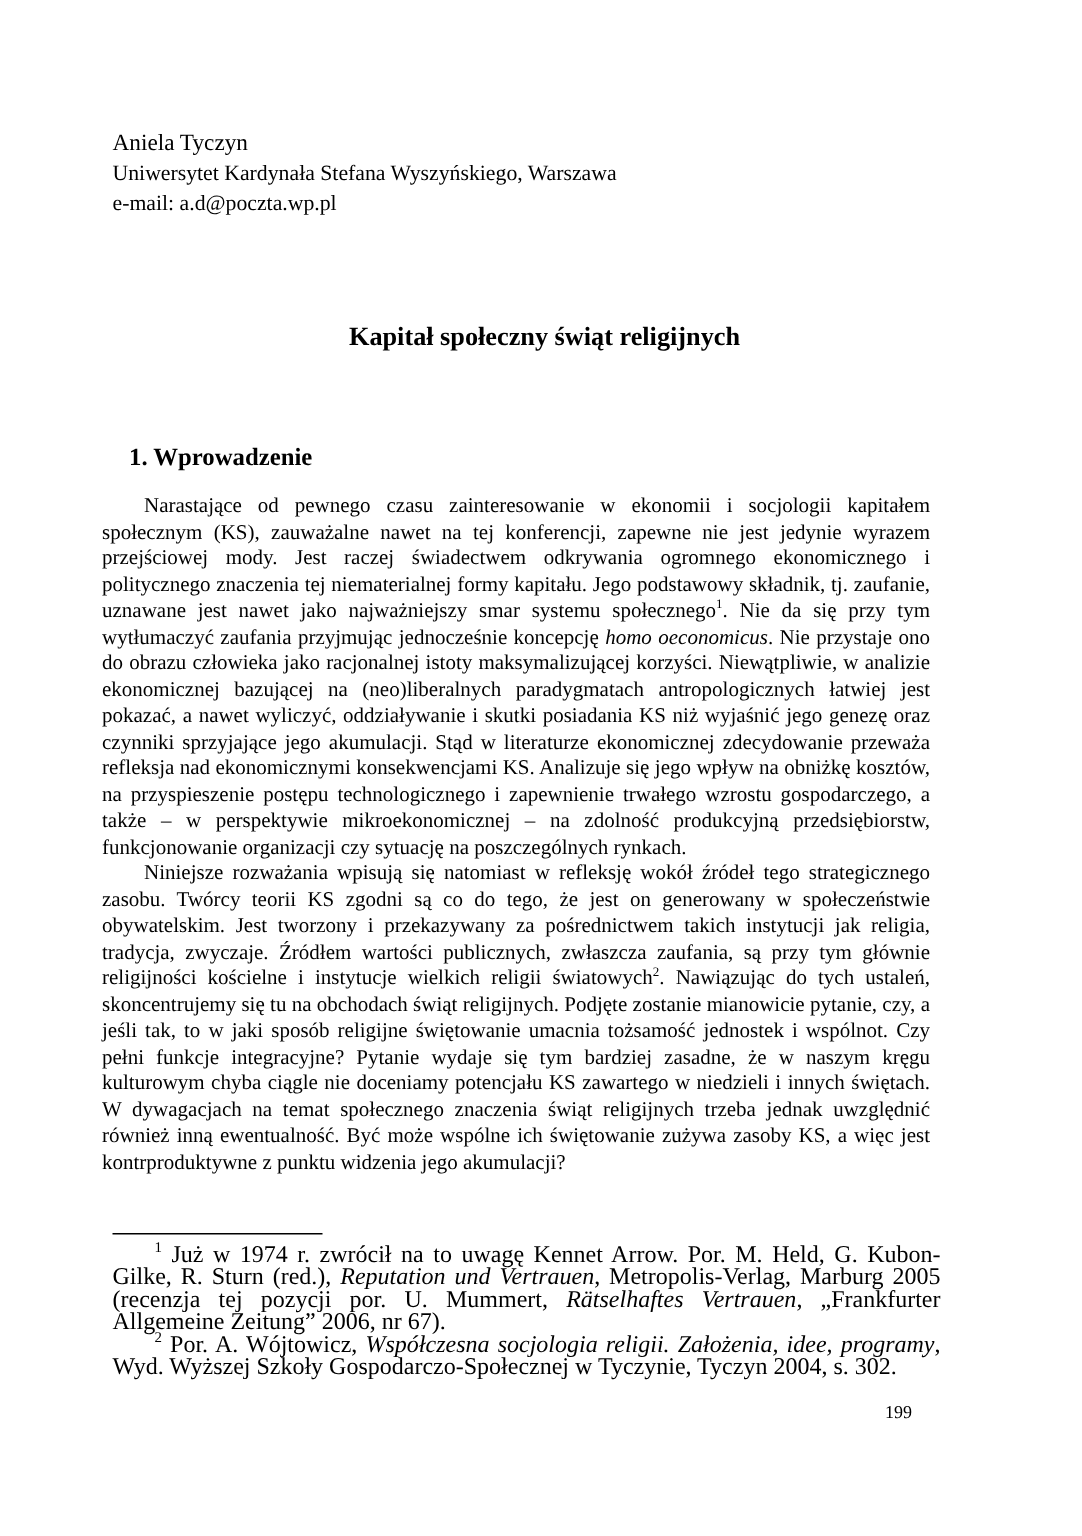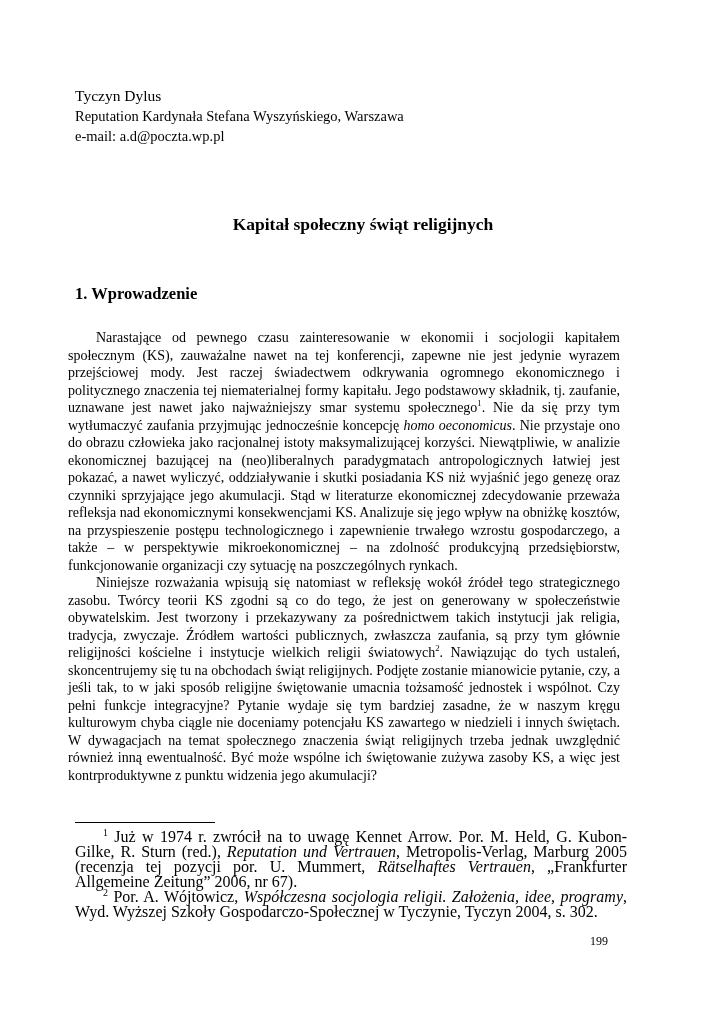"Tyczyn Dylus" div.author { text: Tyczyn Dylus -> Aniela Tyczyn }
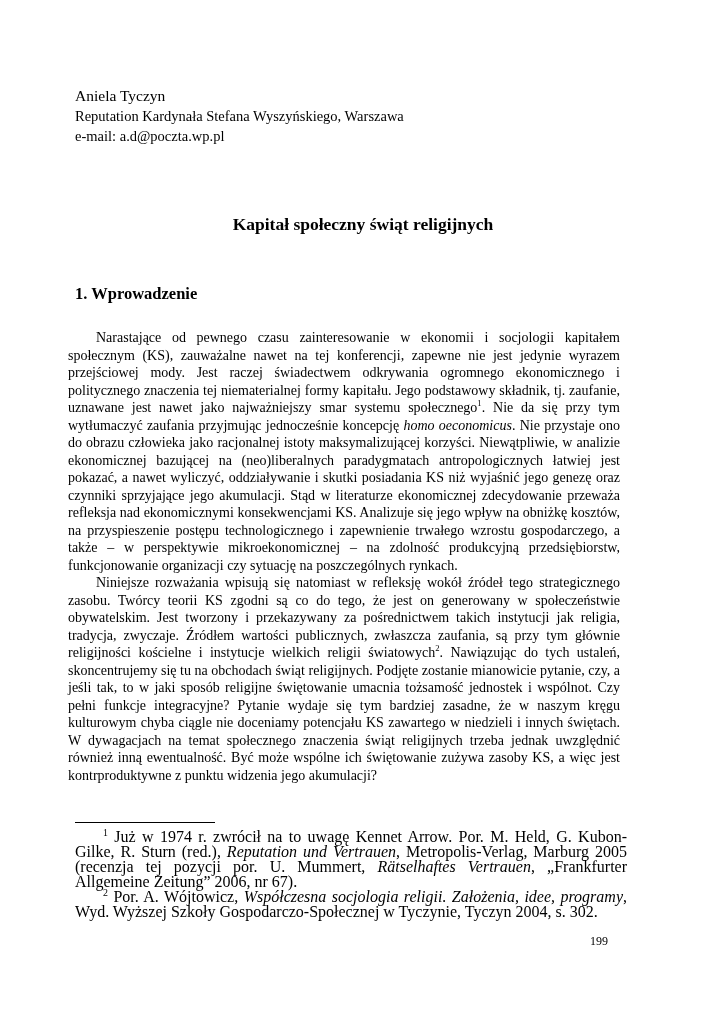"Reputation Kardynała Stefana" div.affil { text: Reputation -> Uniwersytet }
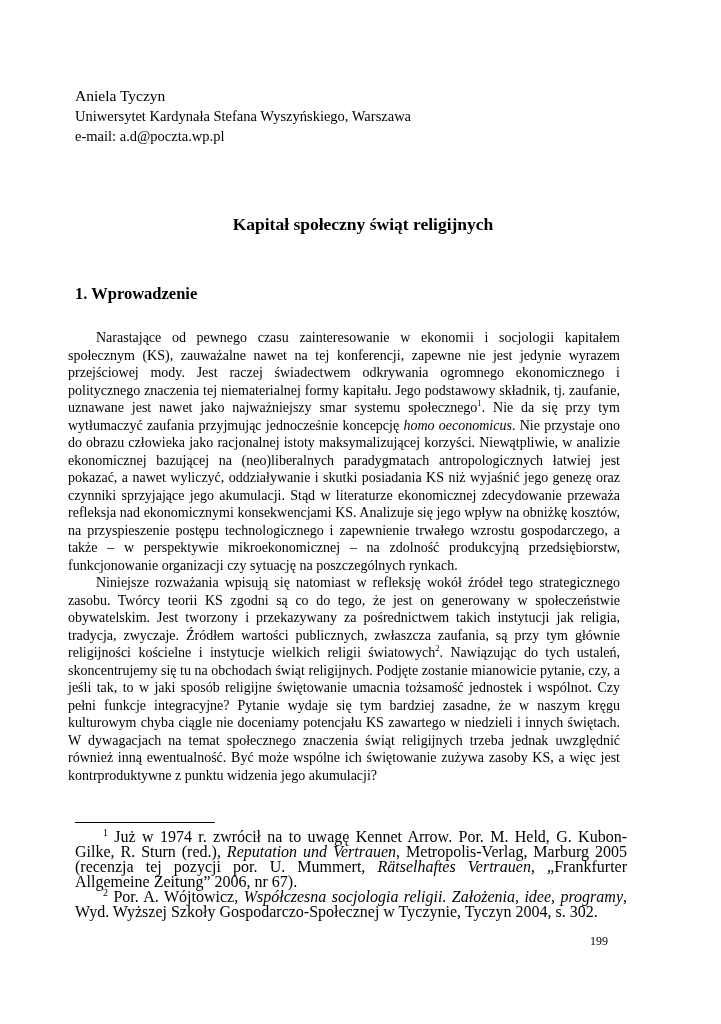"1. Wprowadzenie" .section { margin: 0 -> 11px }
